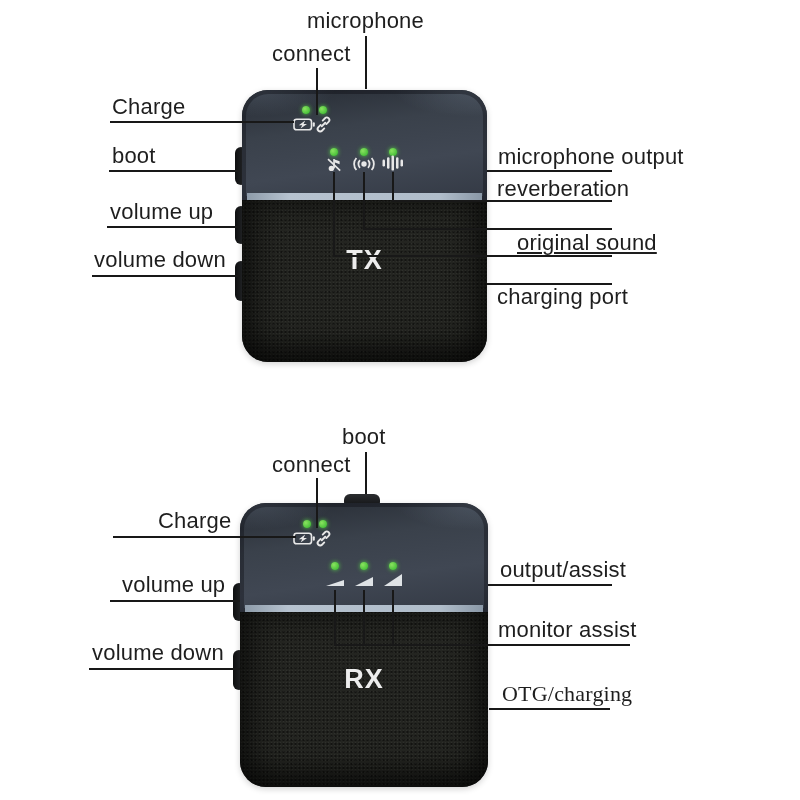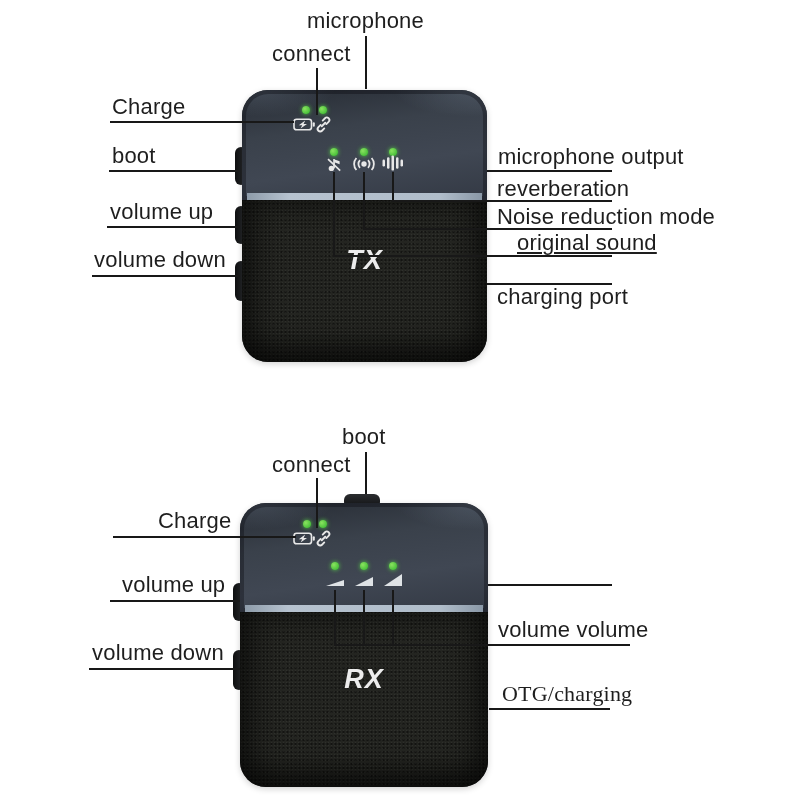"Noise reduction mode" div.label { html: <div>Noise reduction mode</div> -> none }
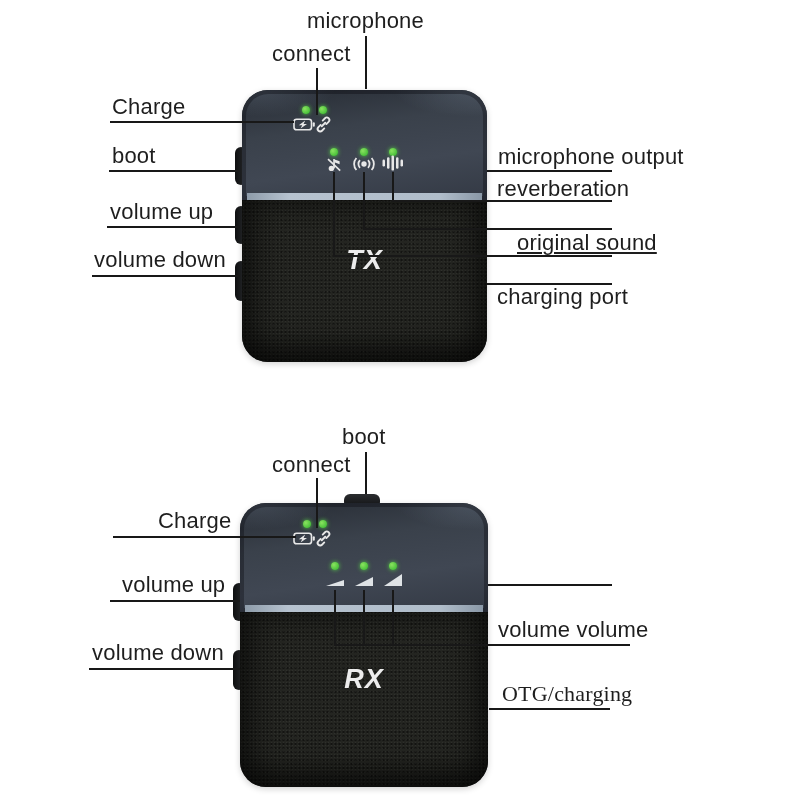"TX" .device-label { font-style: italic -> none }
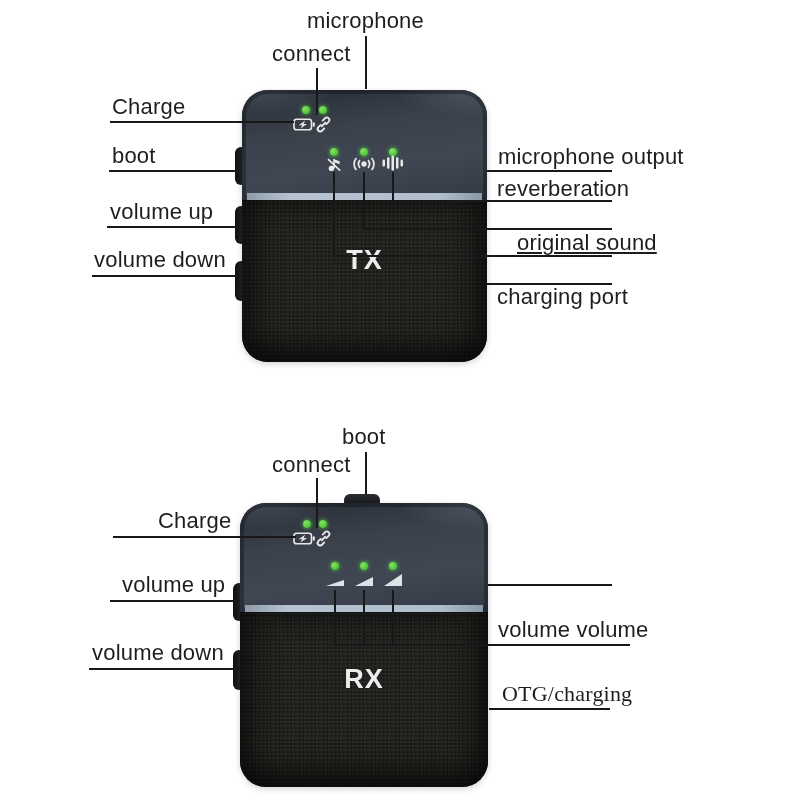"output/assist" div.label { html: none -> <div>output/assist</div> }
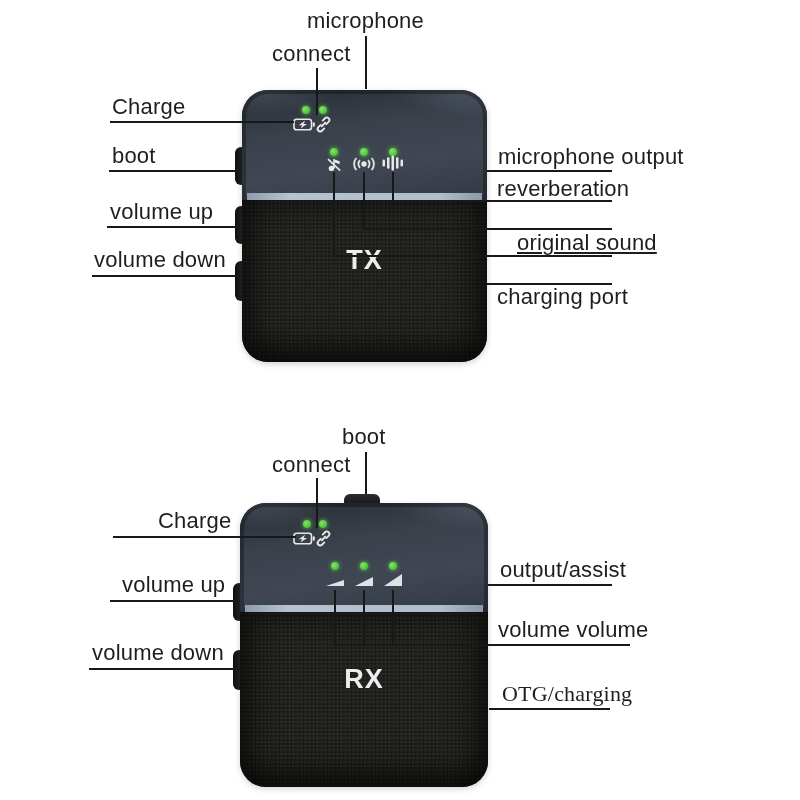"volume volume" div.label { text: volume volume -> monitor assist }
